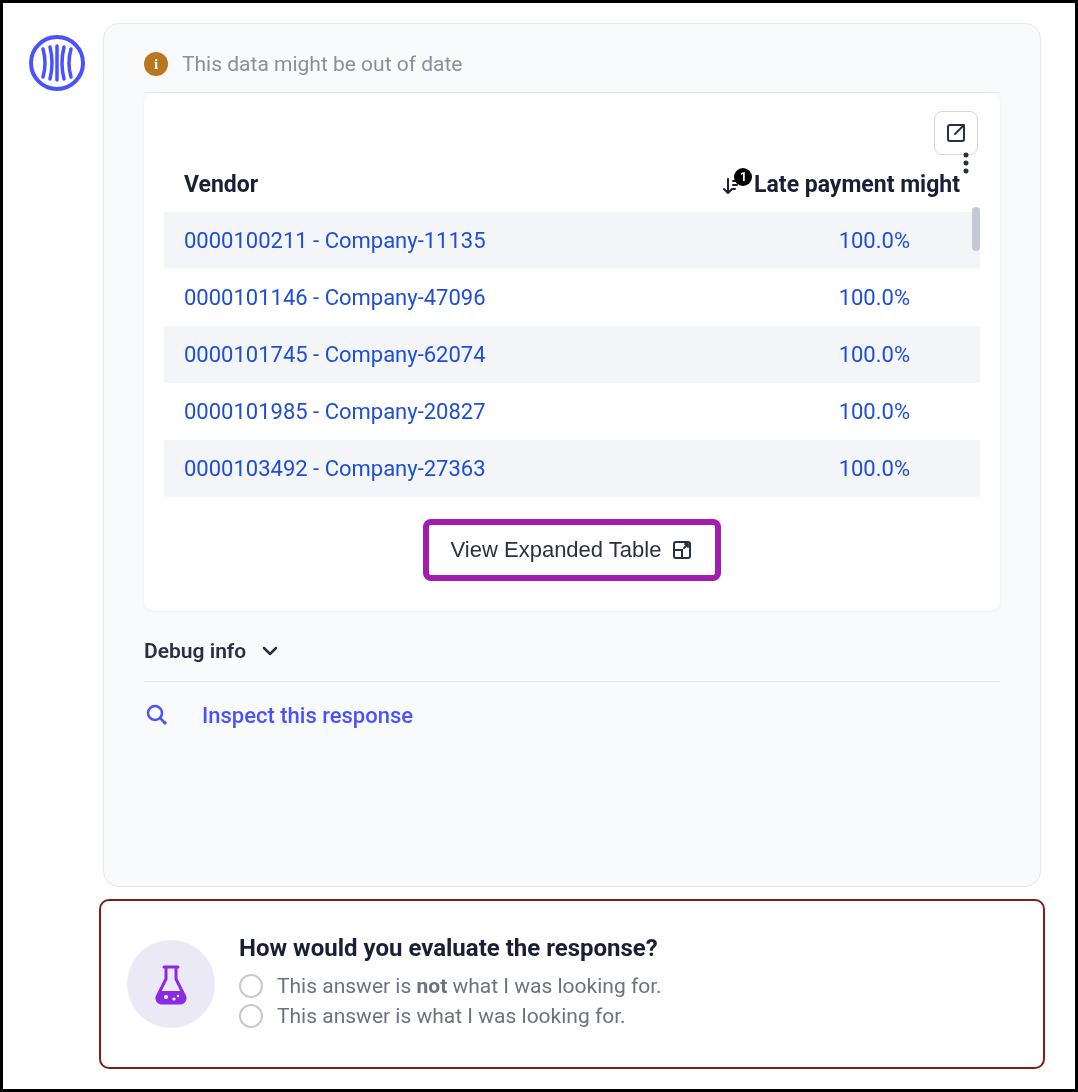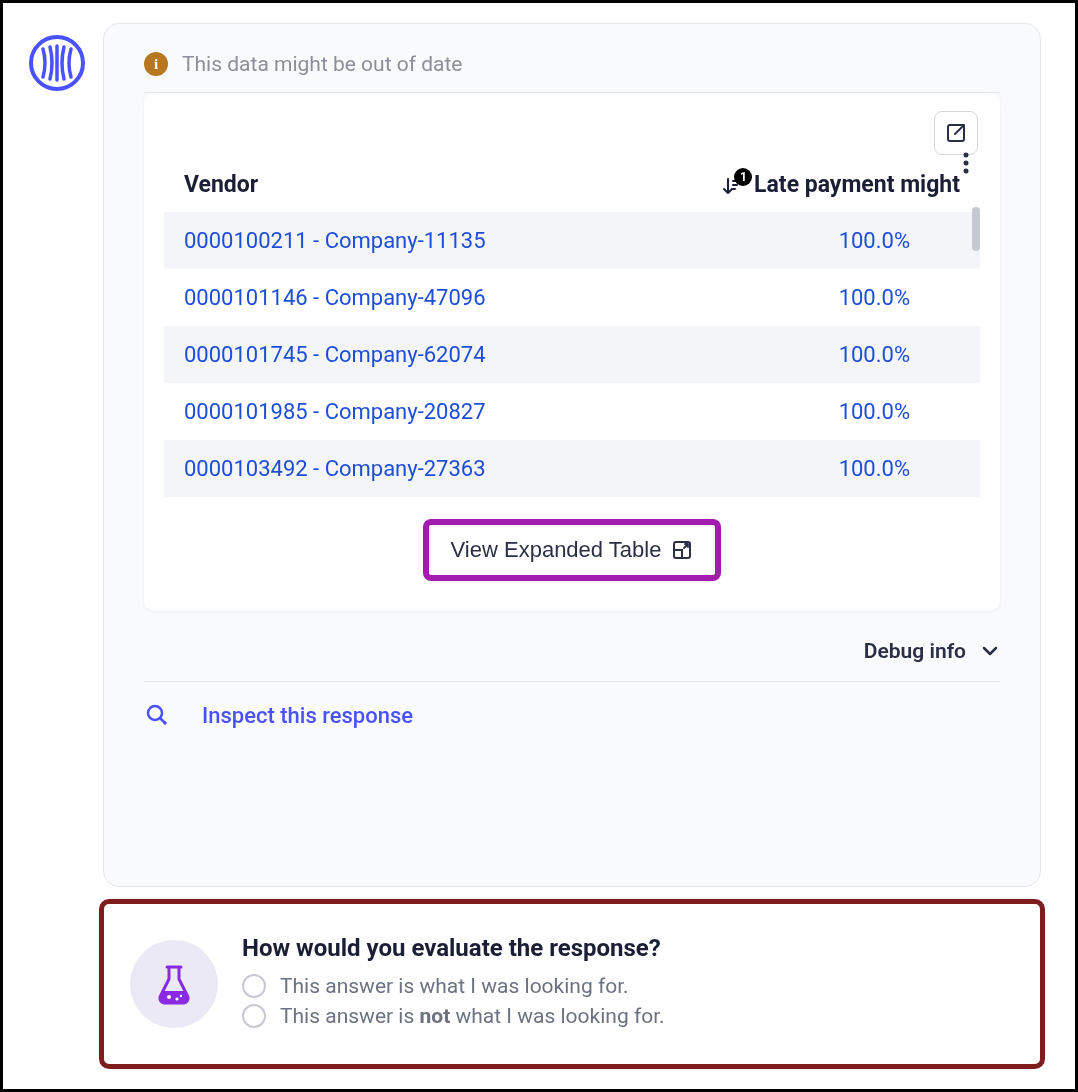"Debug info" .debug-row { justify-content: flex-end -> none }
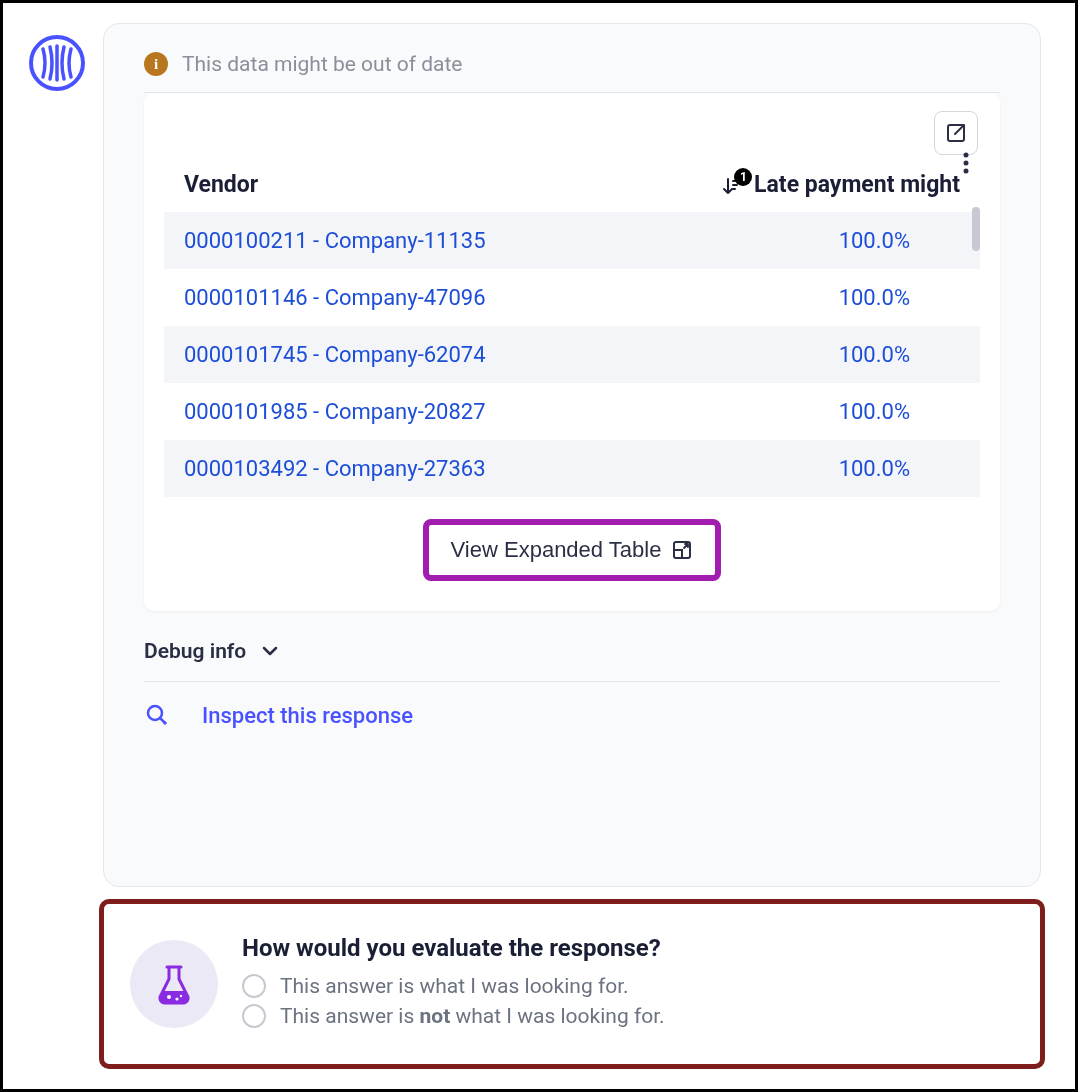"How would you evaluate the" .feedback-box { border: 5px solid #7f1d1d -> 2px solid #7f1d1d }
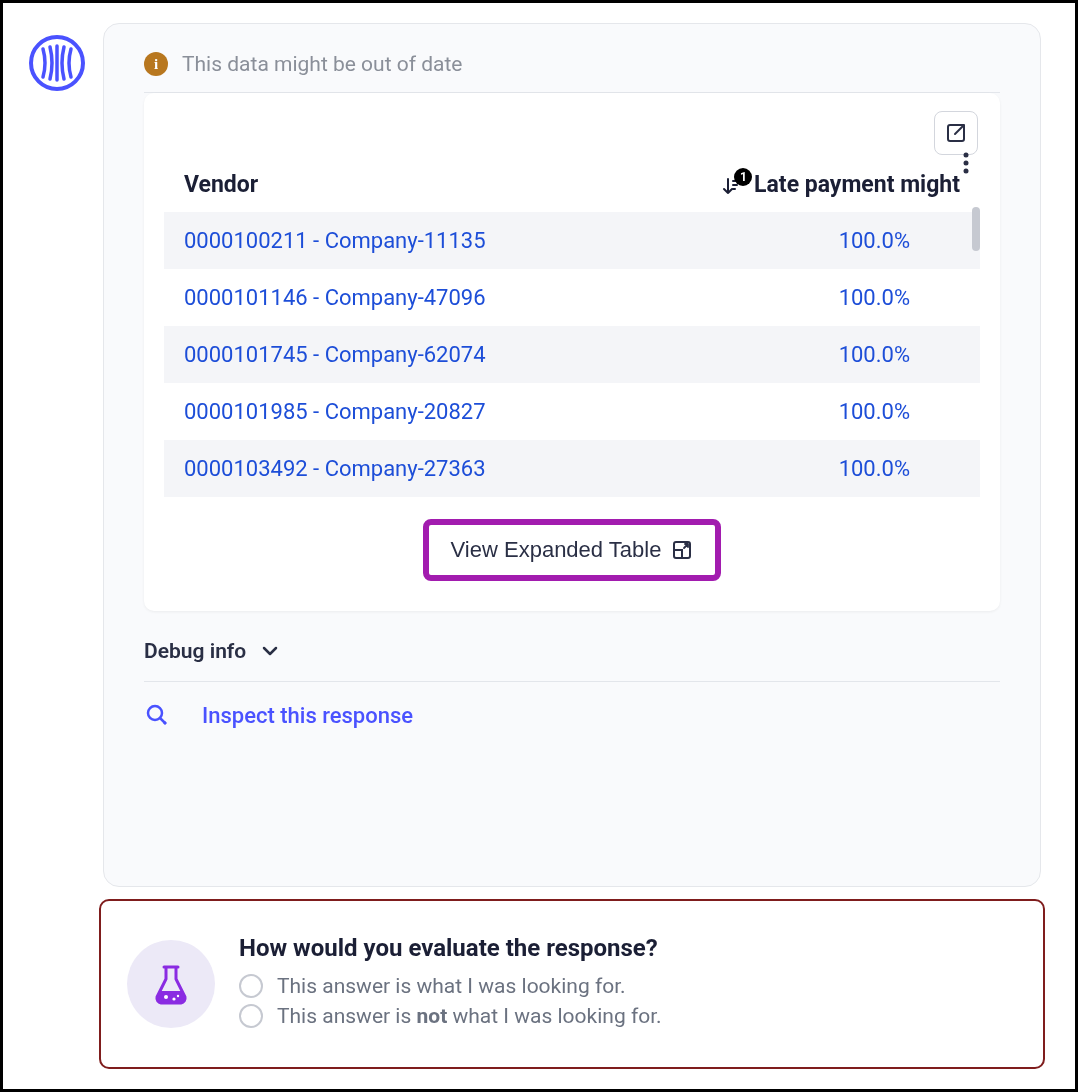"This answer is what I" div.radio-row { order: before "This answer is not what" -> after "This answer is not what" }
